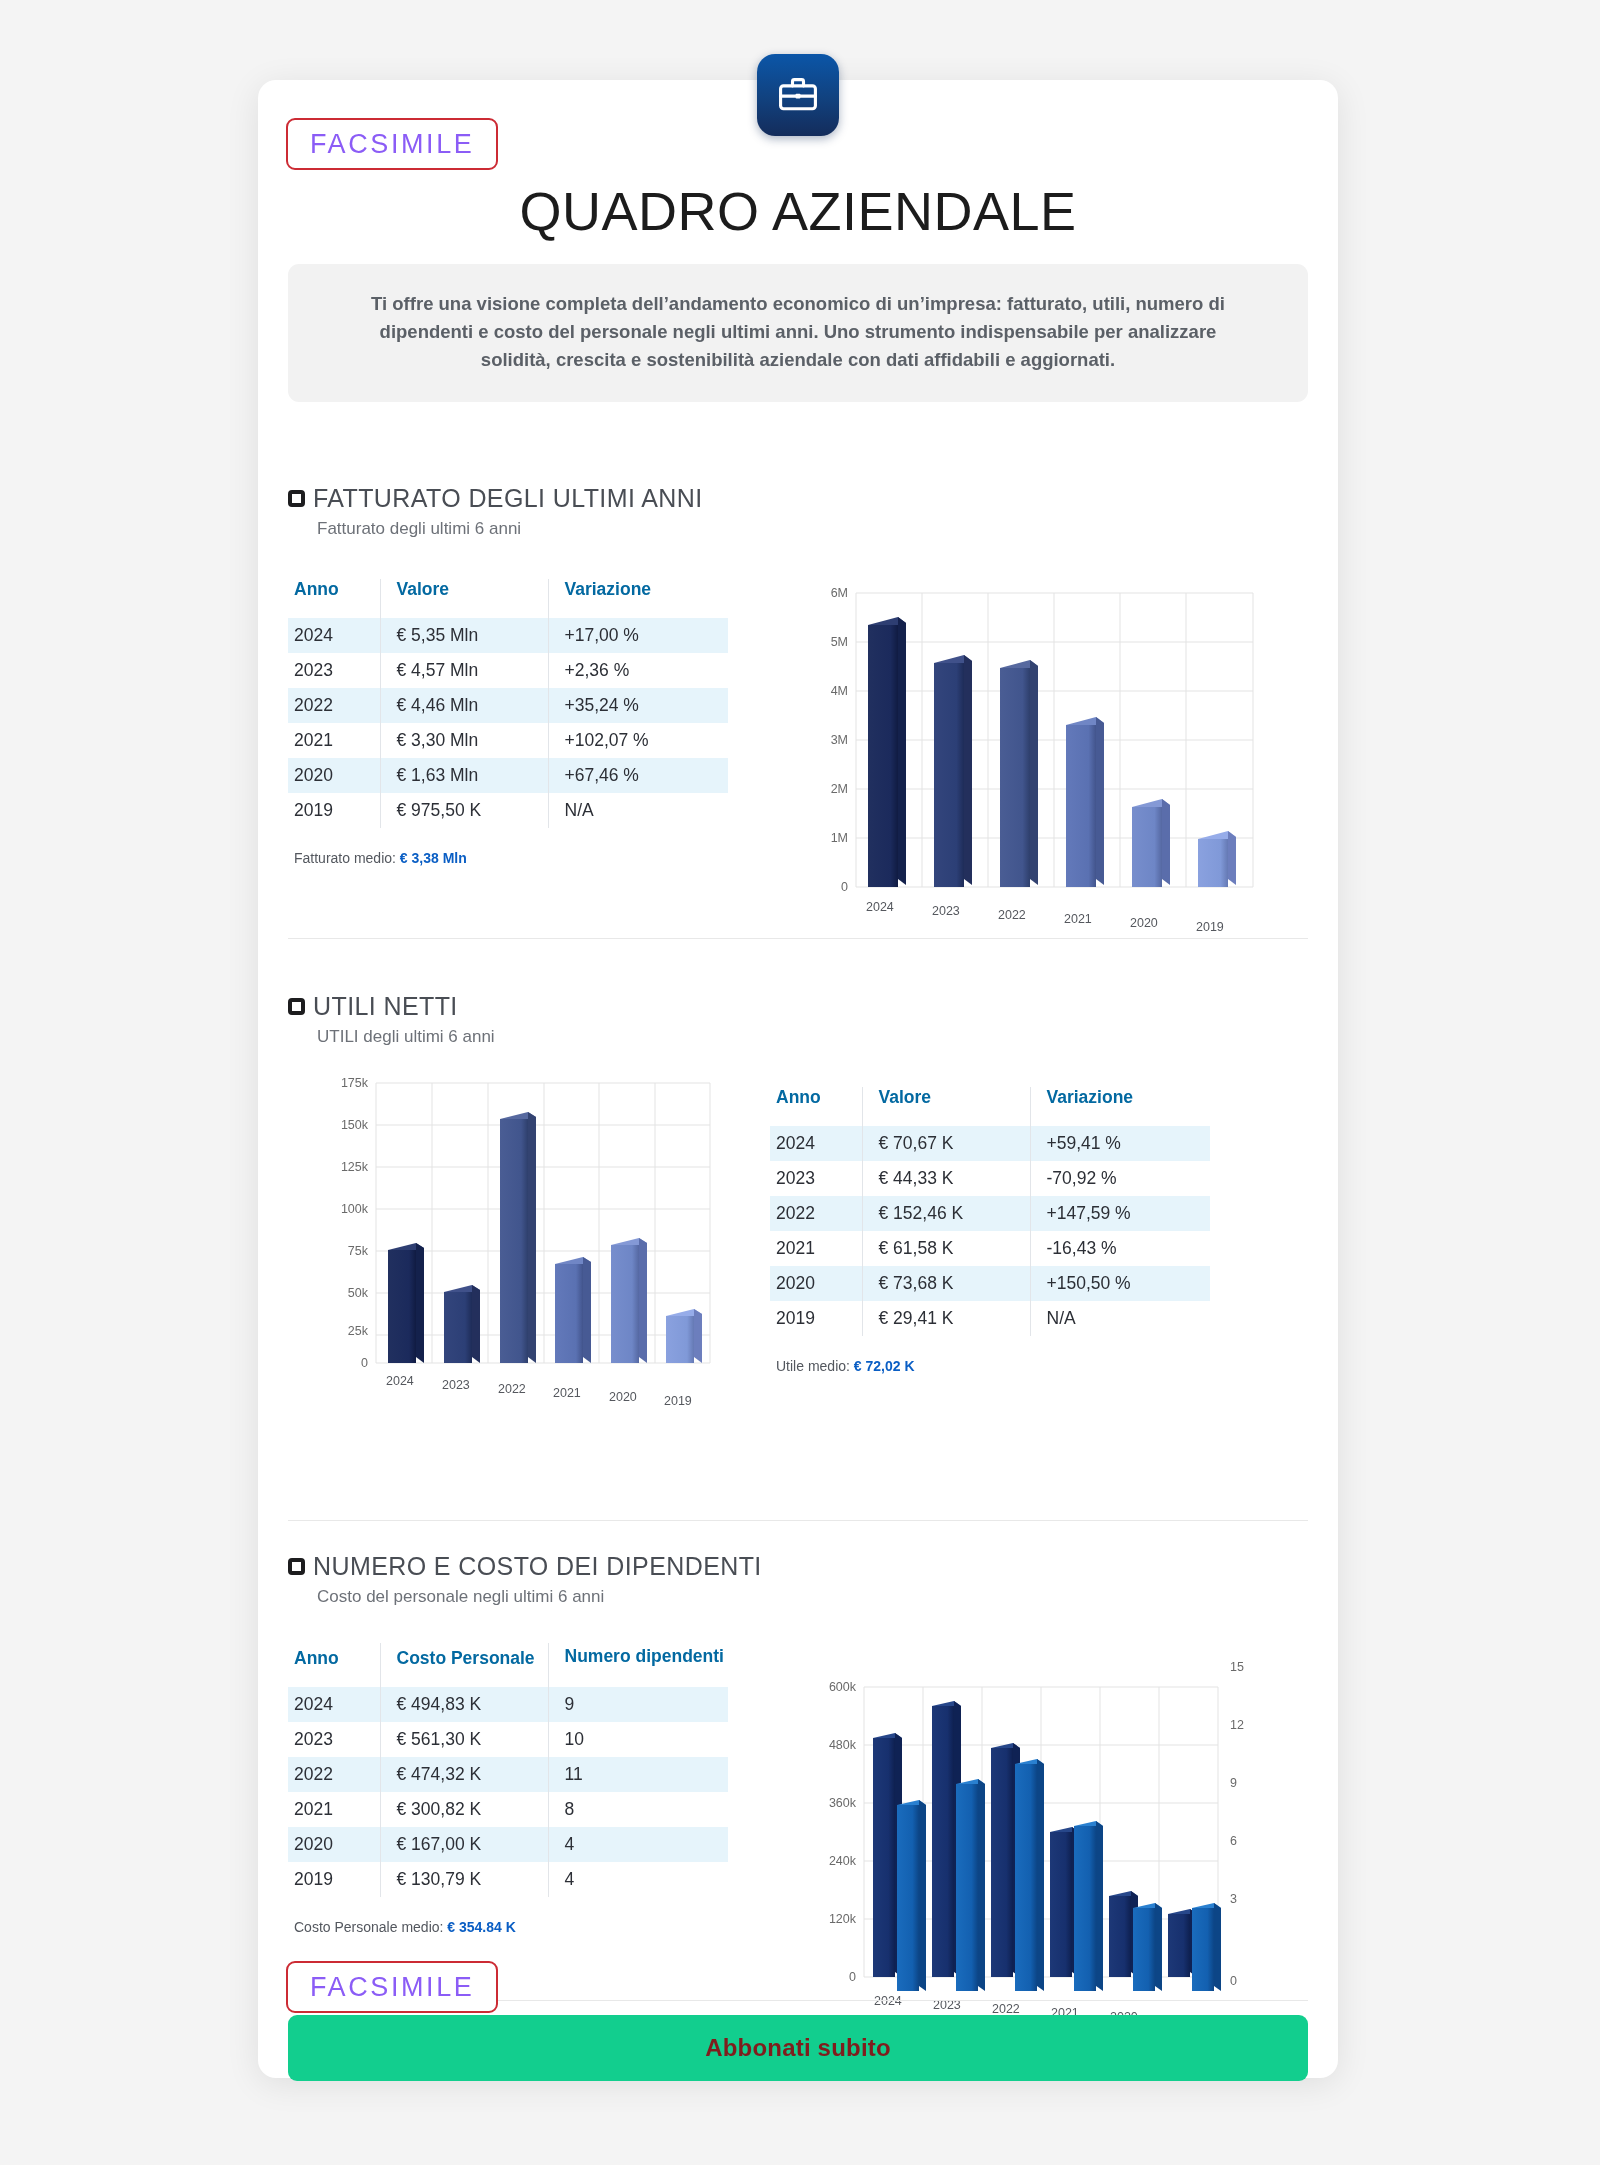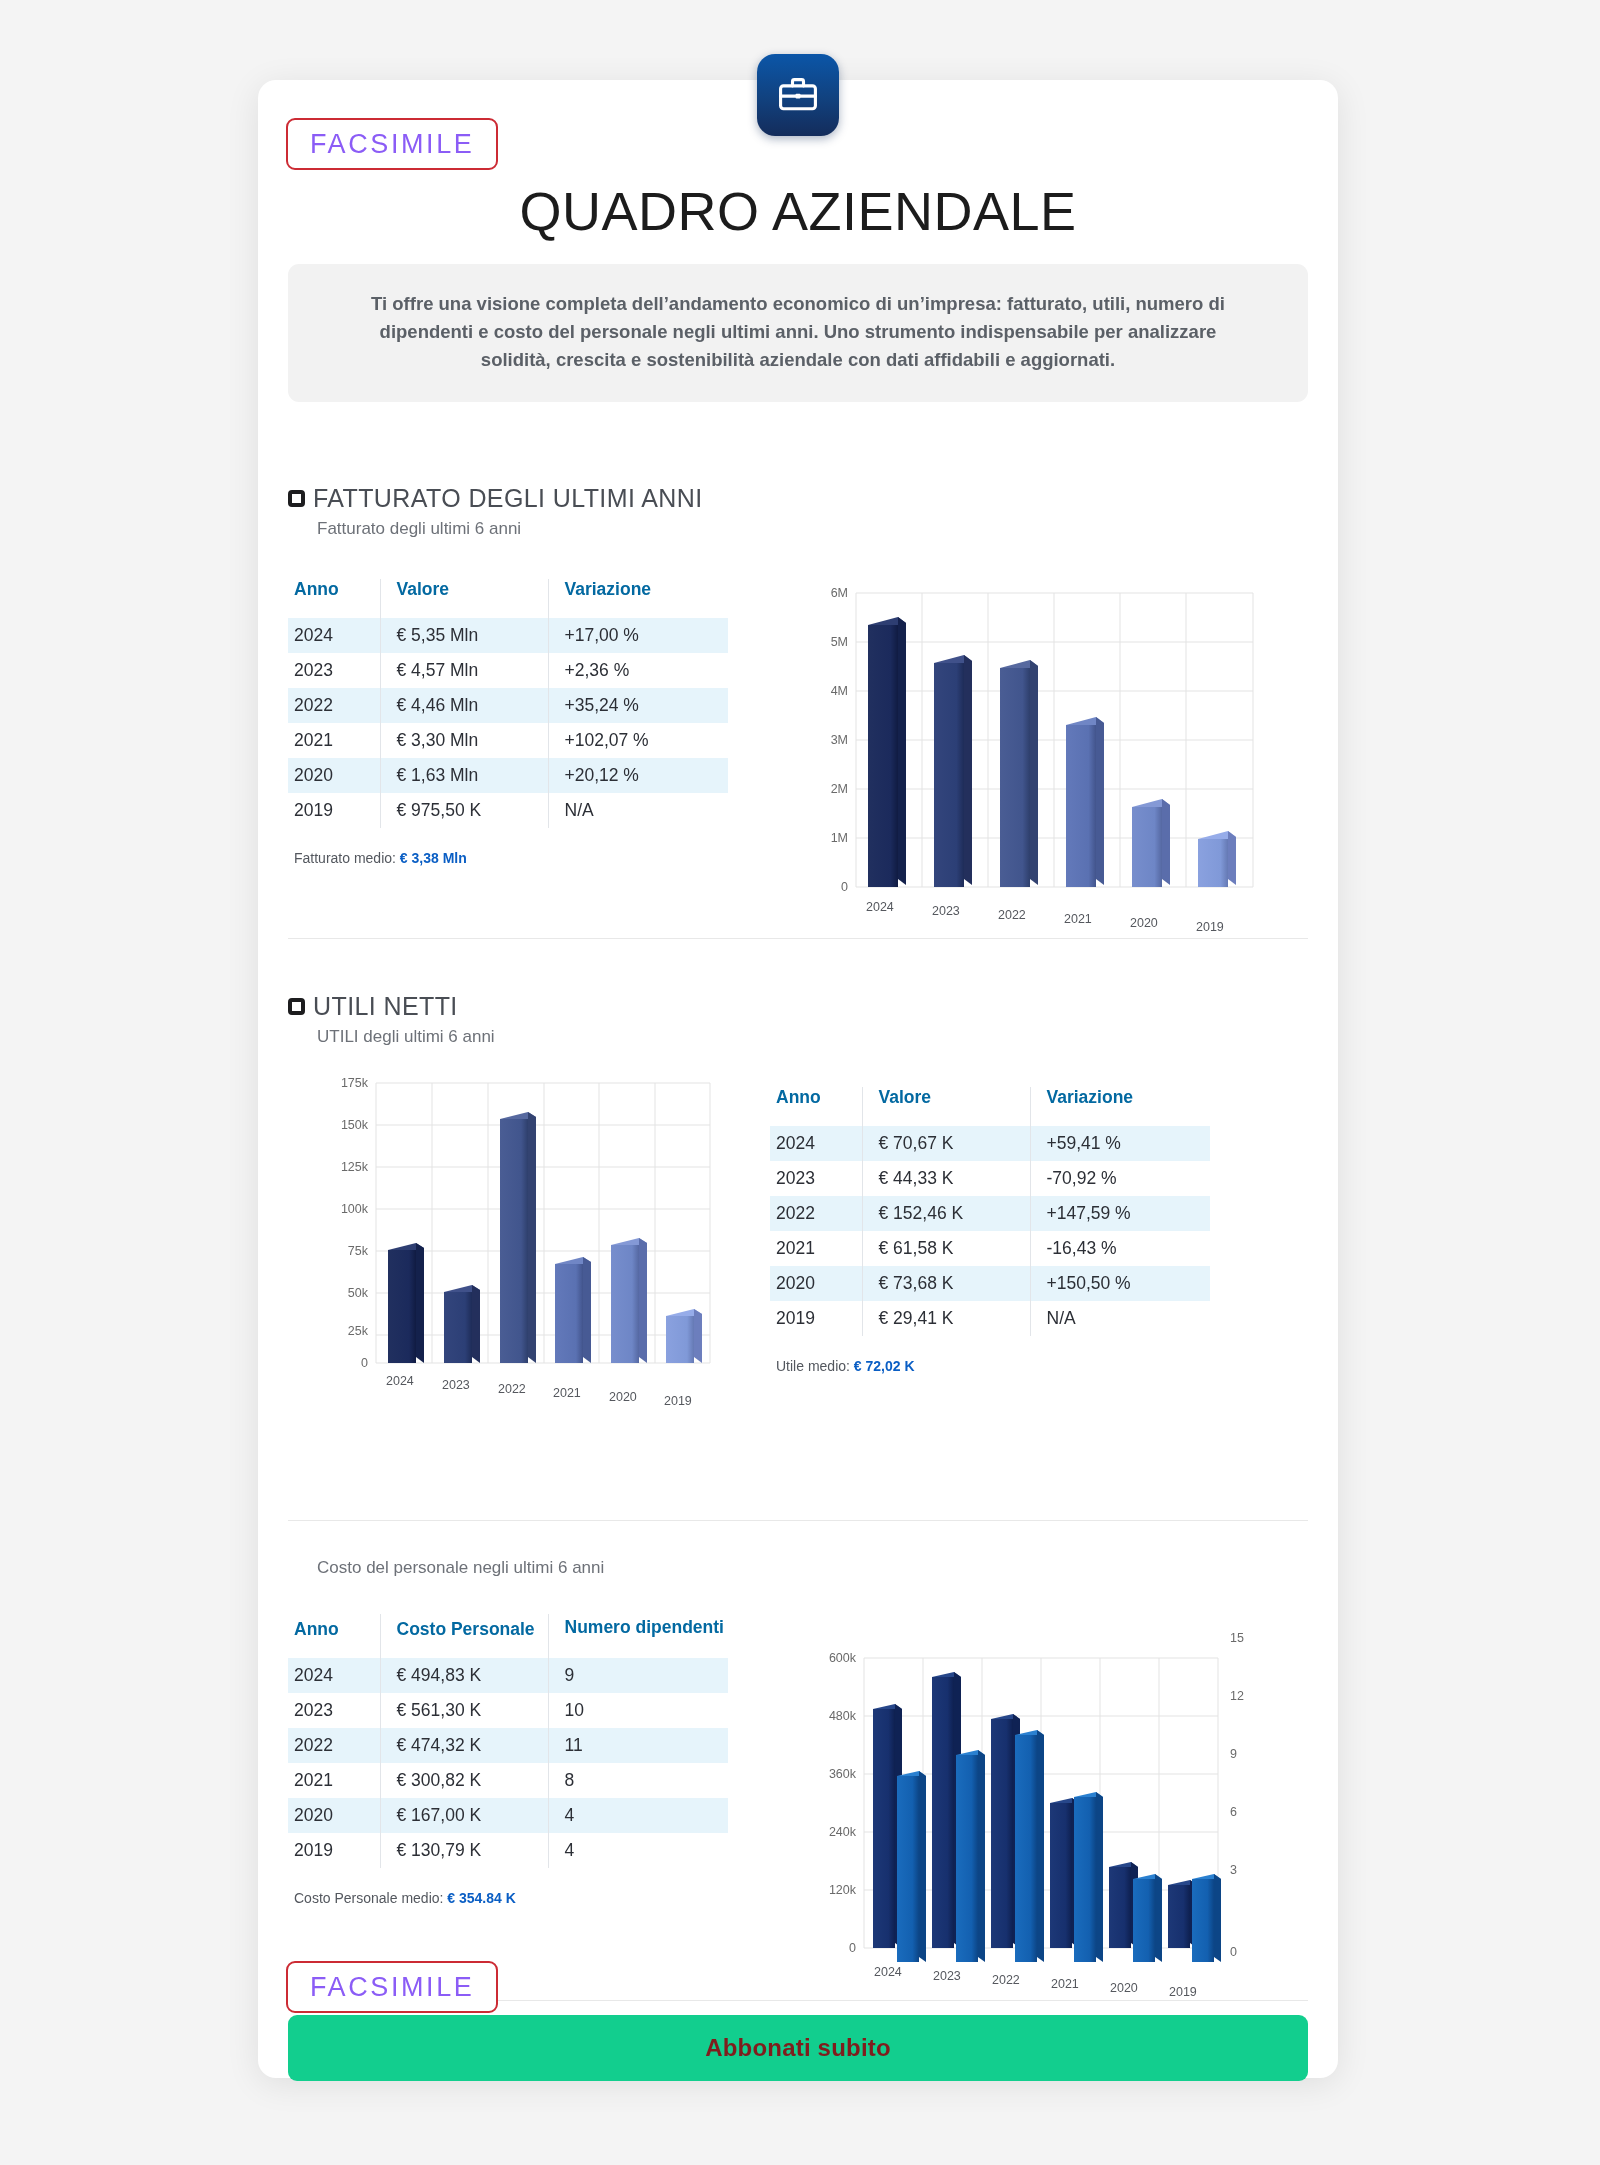"+20,12 %" td.c-var { text: +20,12 -> +67,46 }
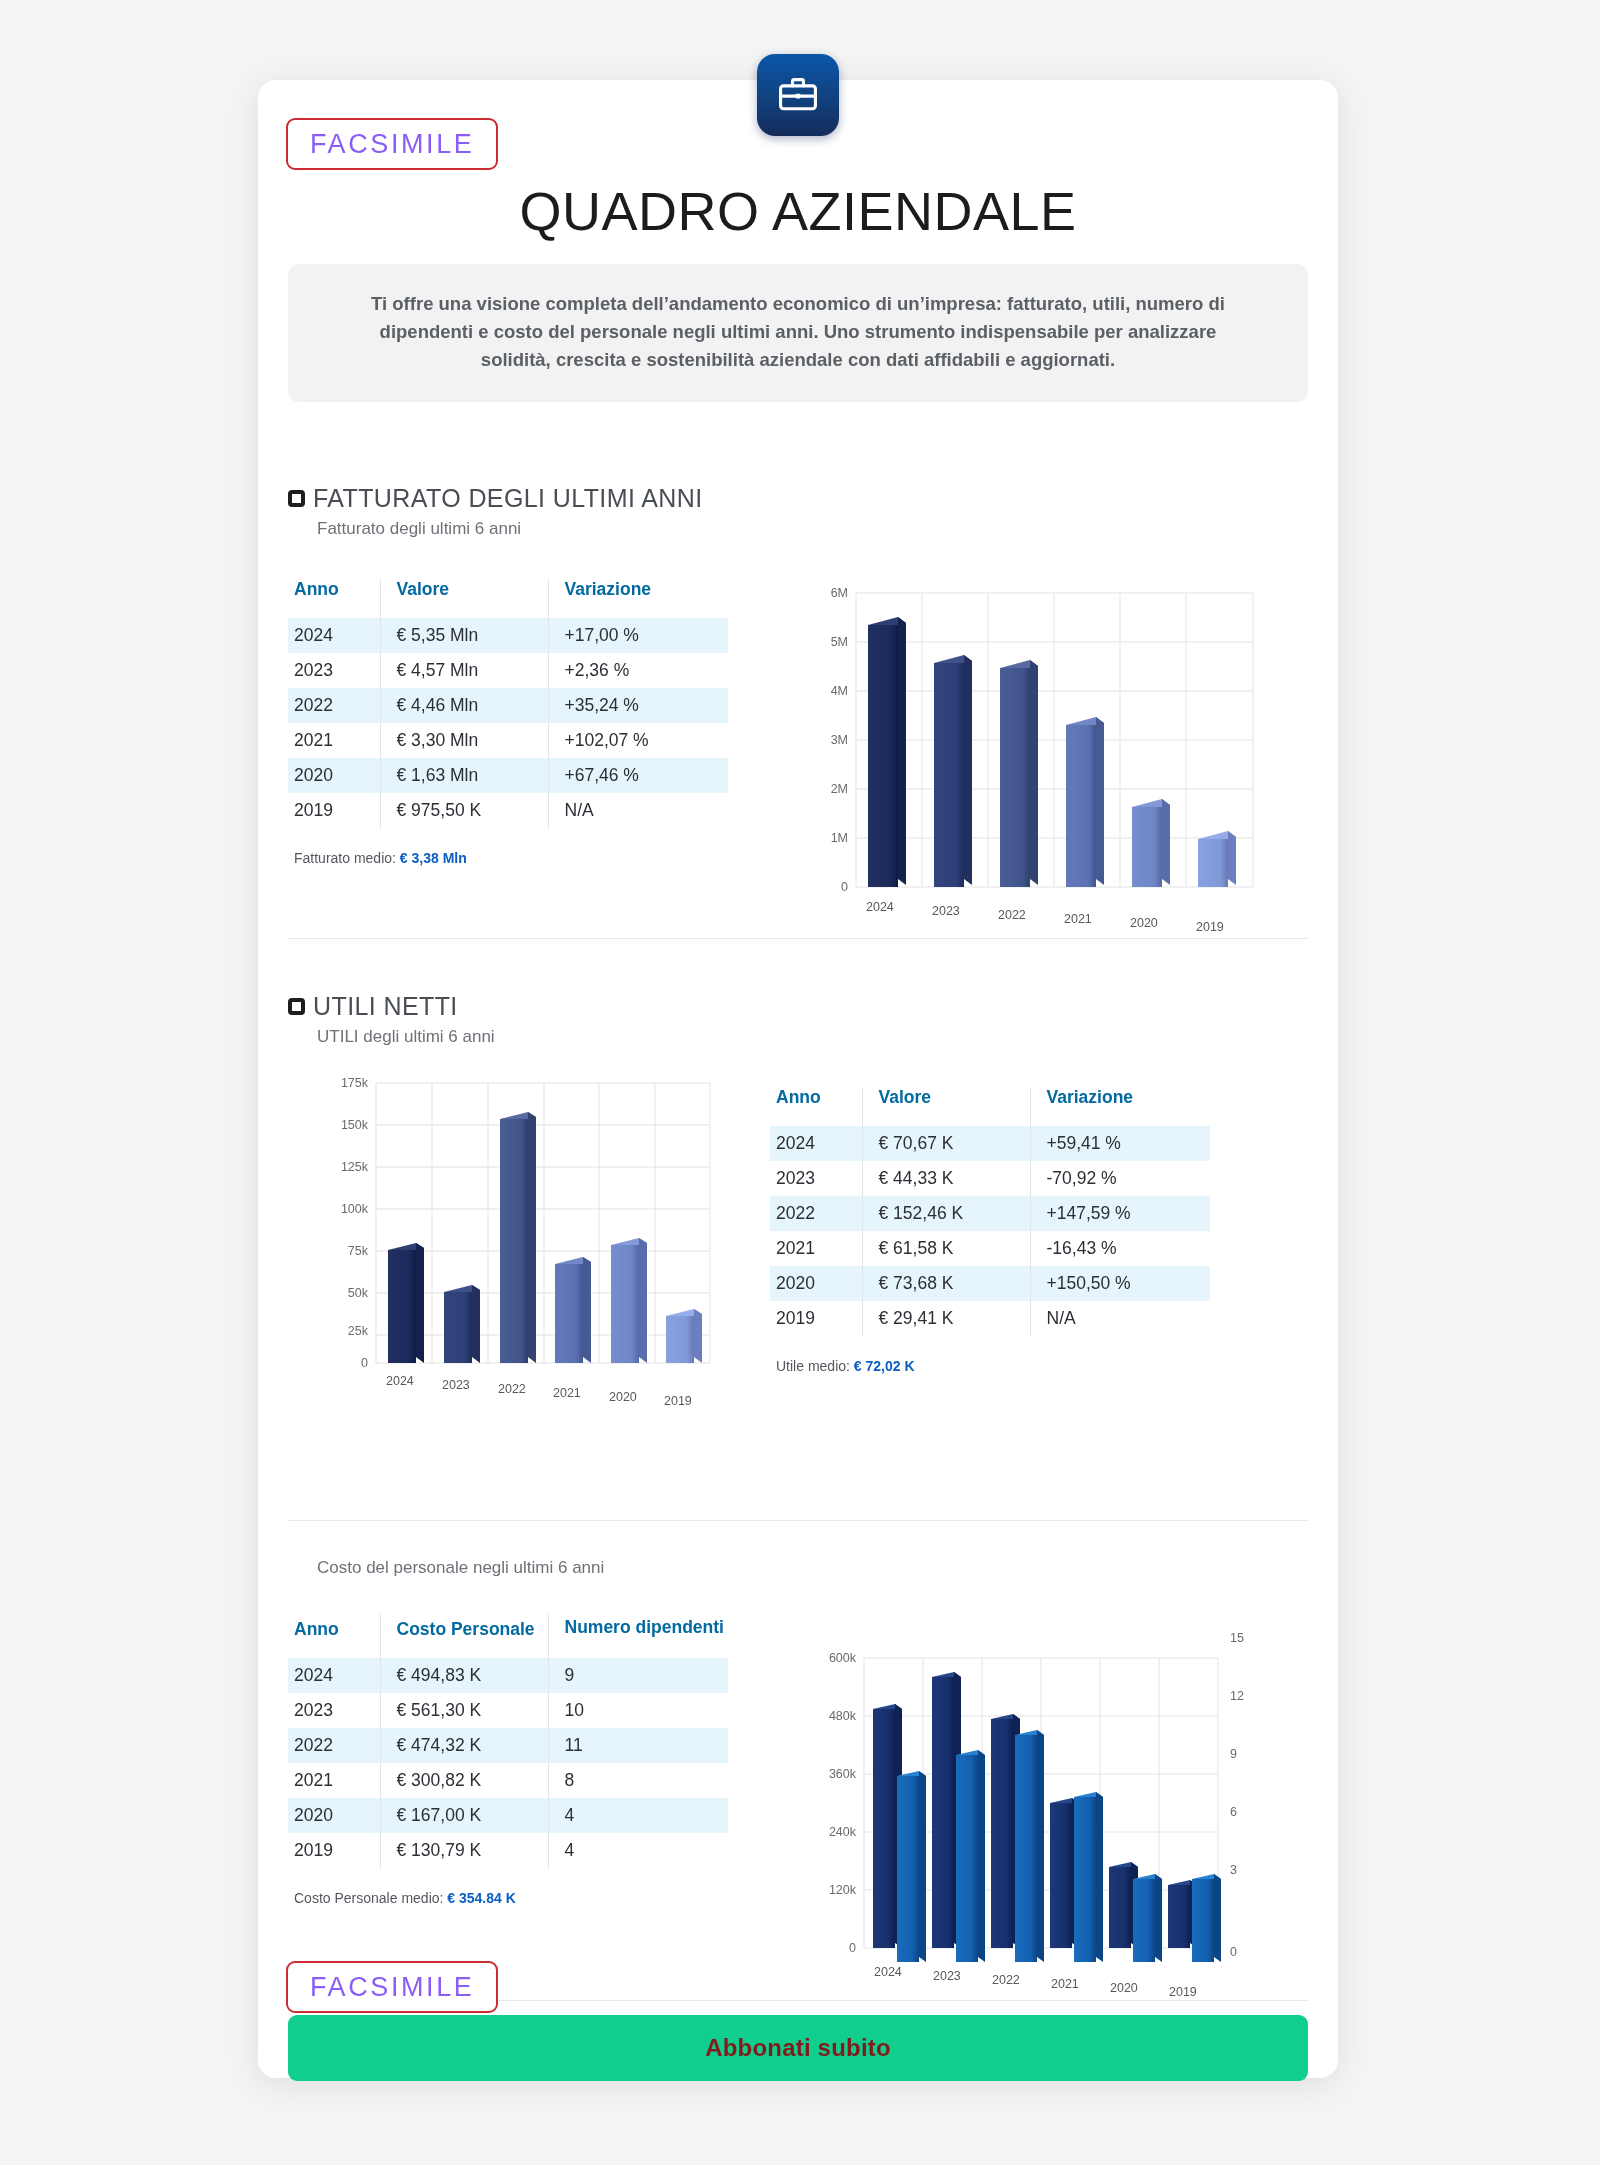"NUMERO E COSTO DEI DIPENDENTI" div.sec-head { html: none -> <div> <span></span> <span>NUMERO E COSTO DEI DIPENDENTI</span> </div> }
